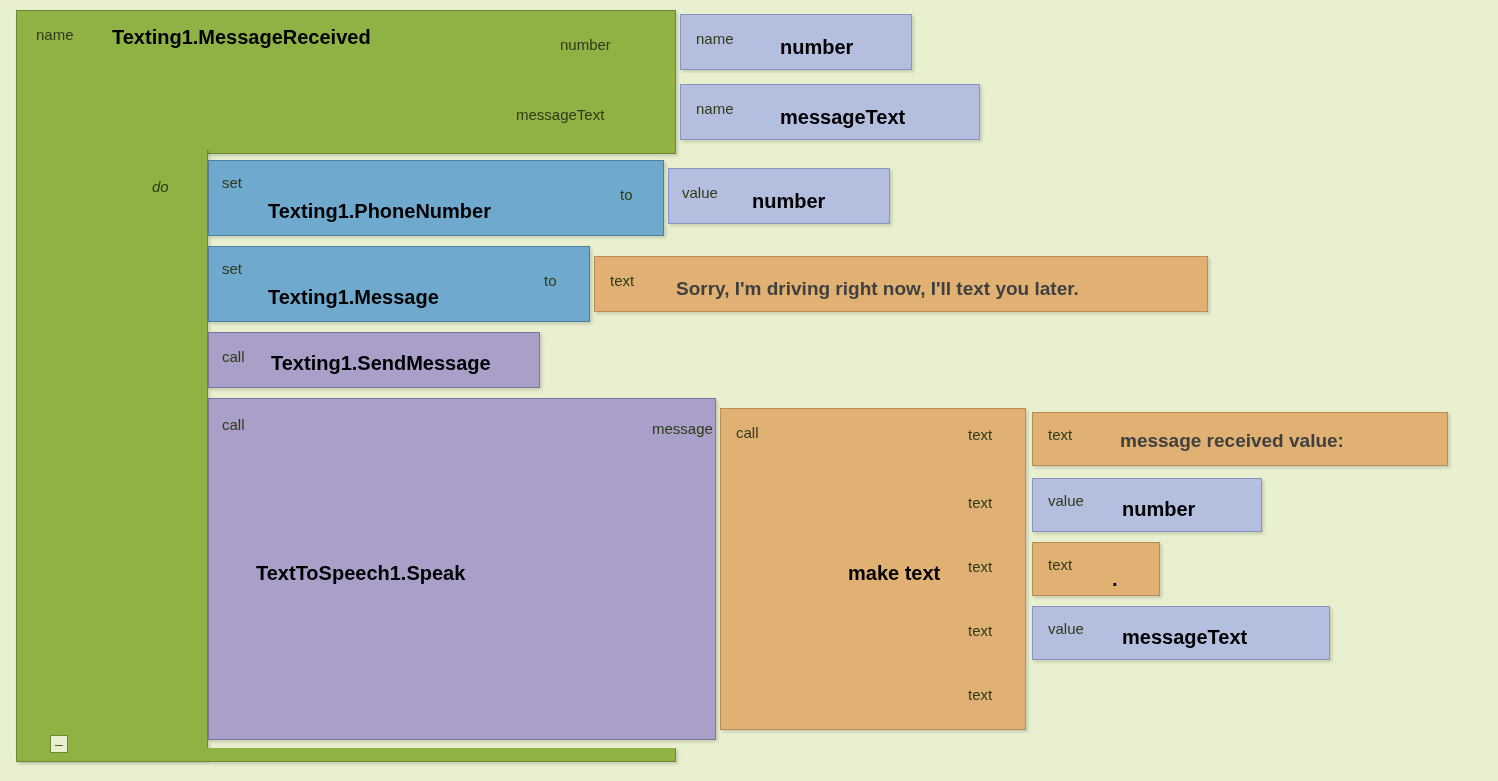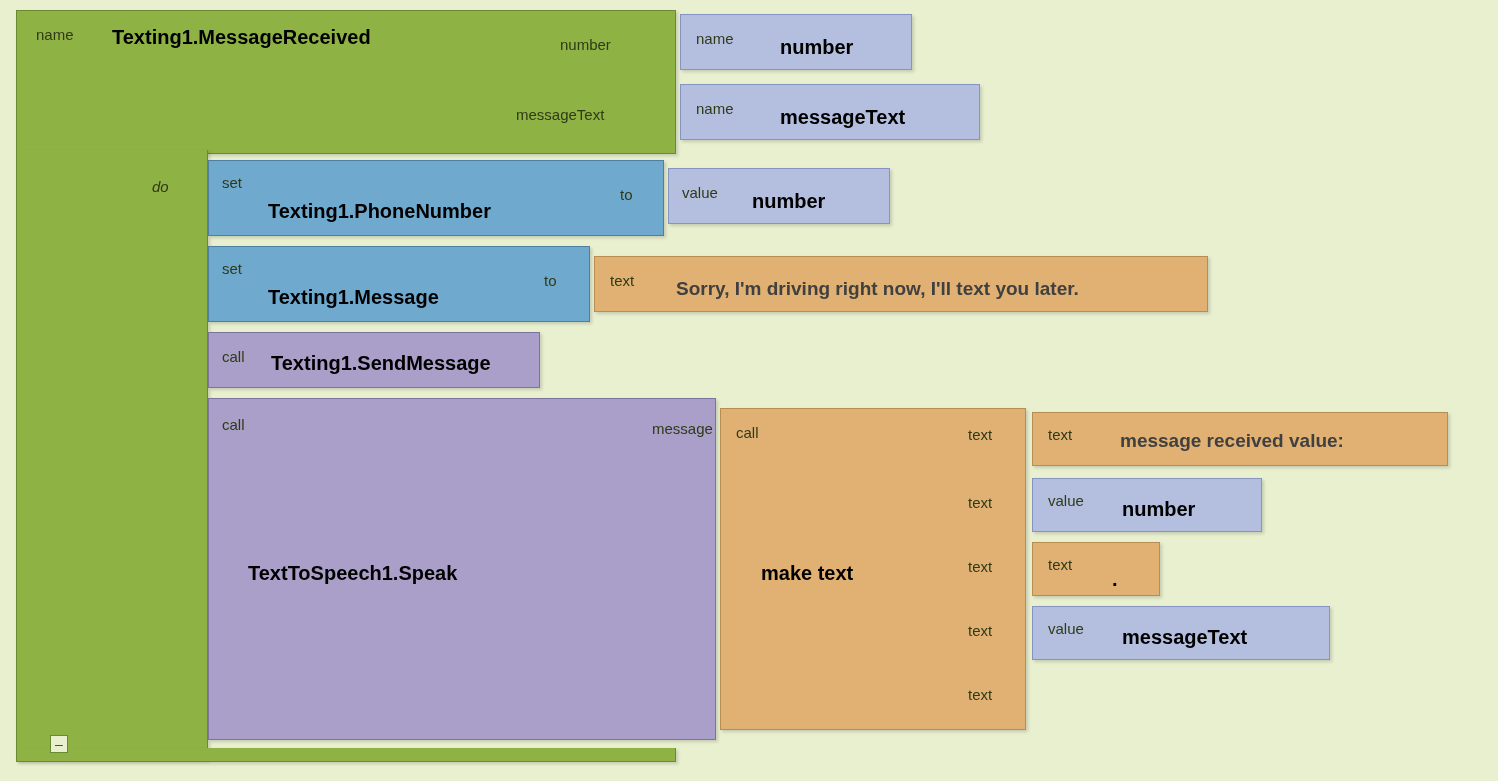"TextToSpeech1.Speak" span.label { left: 248px -> 256px }
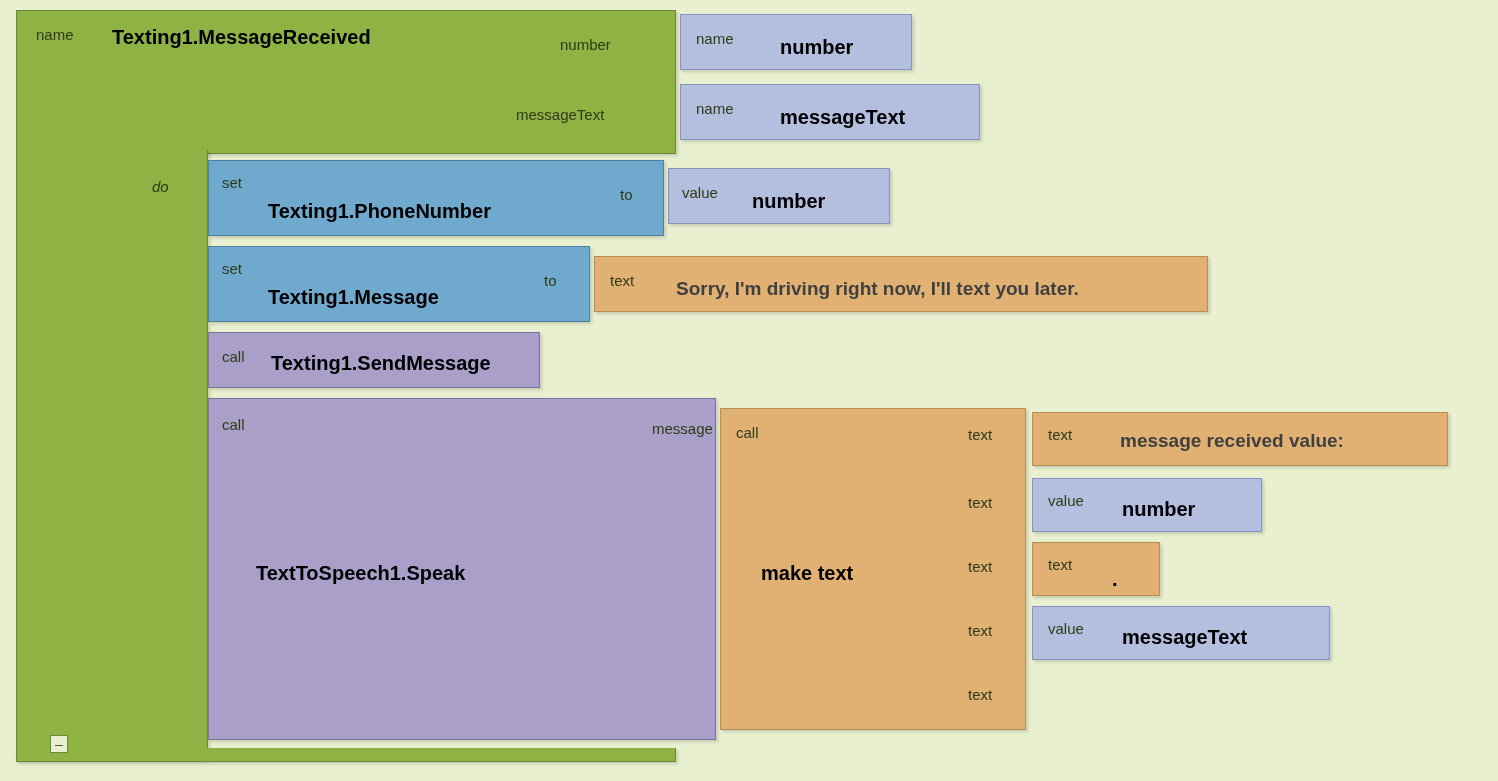"make text" span.label { left: 761px -> 848px }
